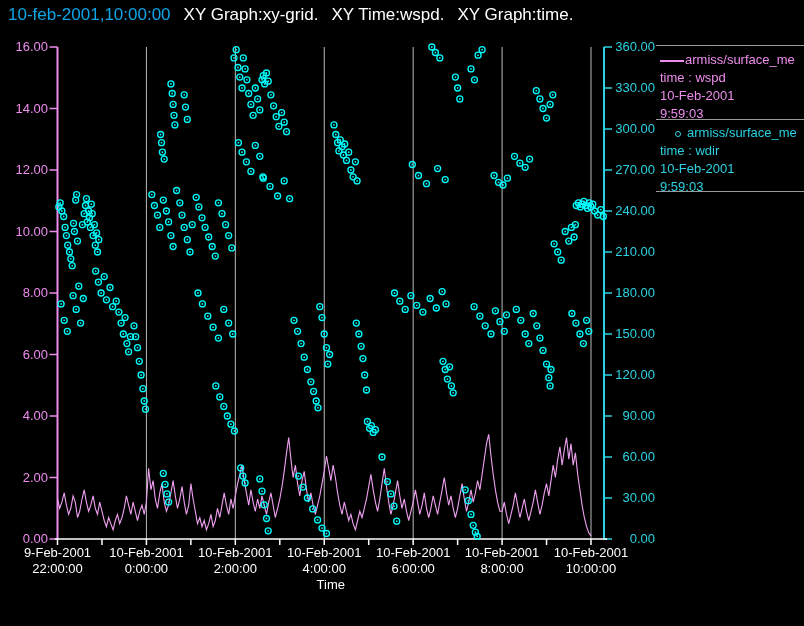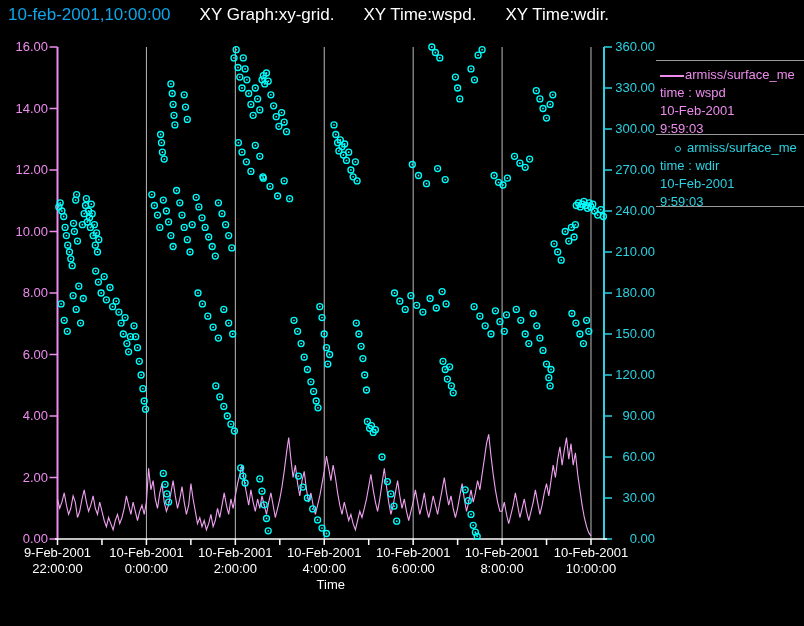"XY Graph:xy-grid." .t-white { margin-left: 29px -> 13px }
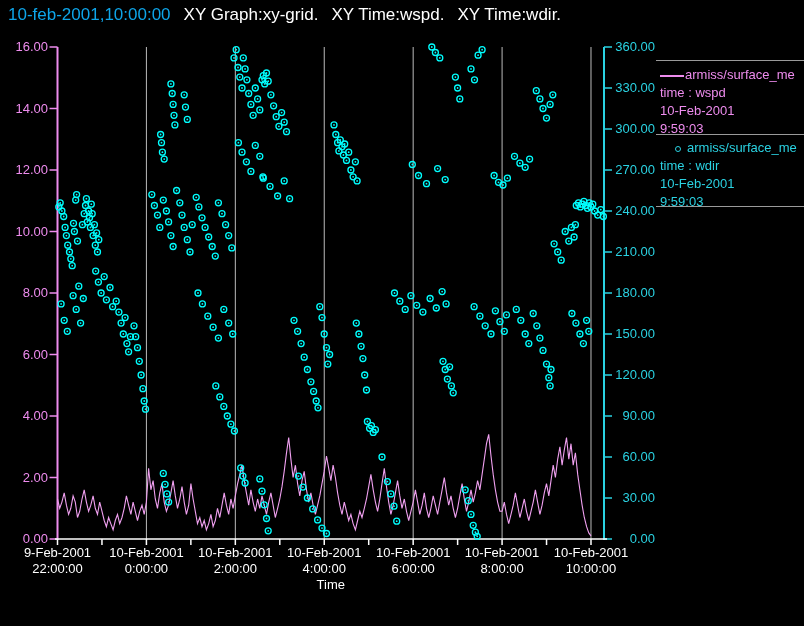"XY Time:wdir." span.t-white { text: Time:wdir -> Graph:time }
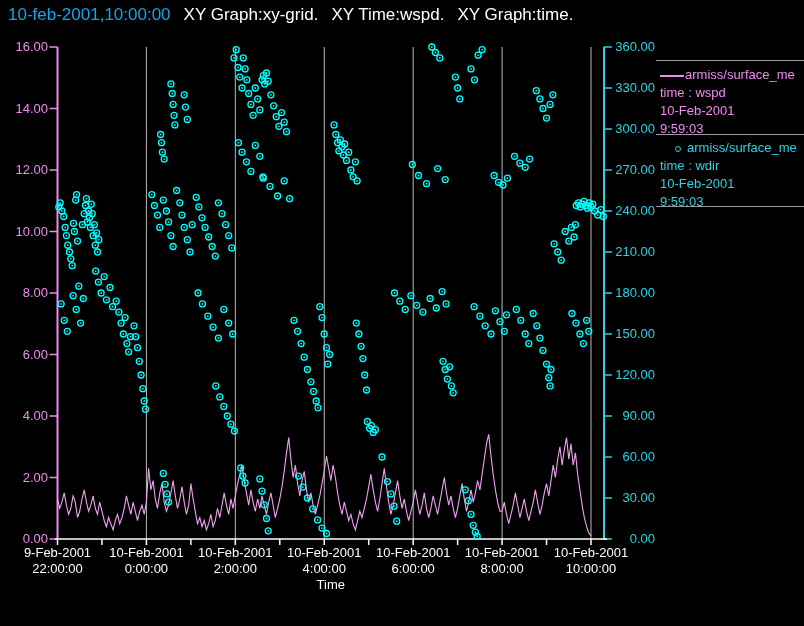"armiss/surface_me" .legend { top: 15px -> 0 }
